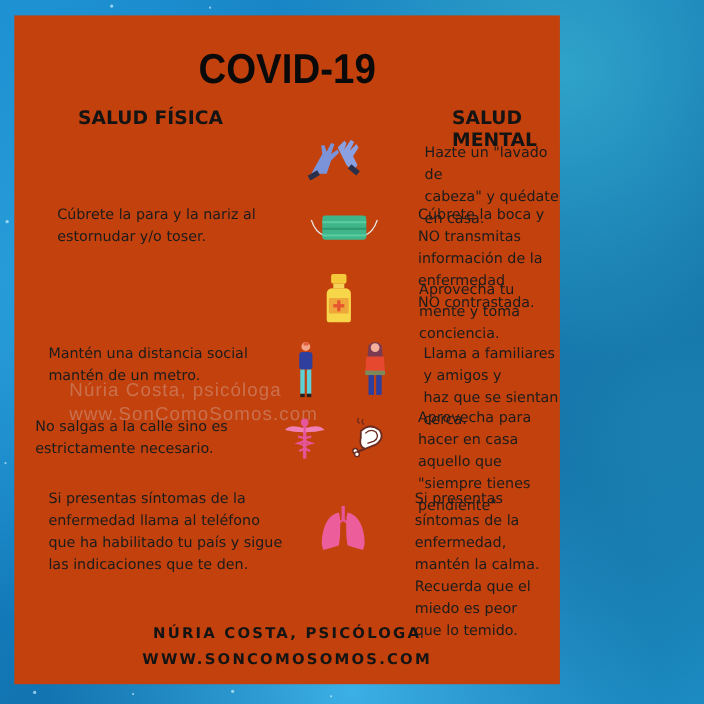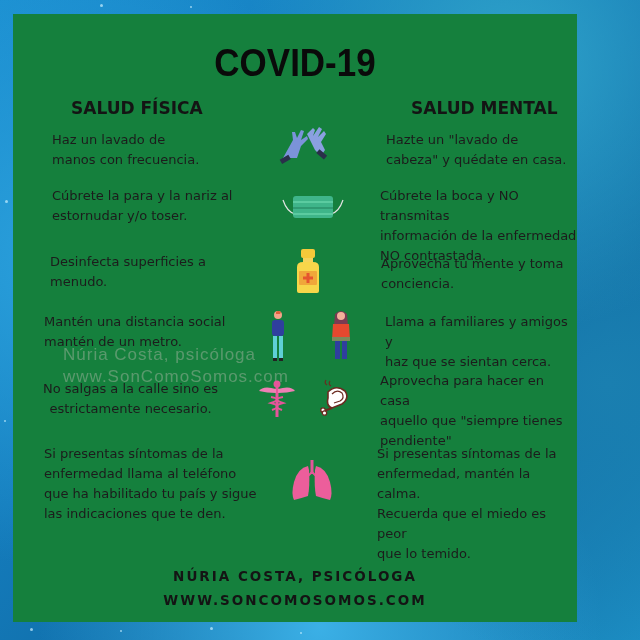"COVID-19" .card { background: #15803d -> #c2410c; width: 564px -> 496px }
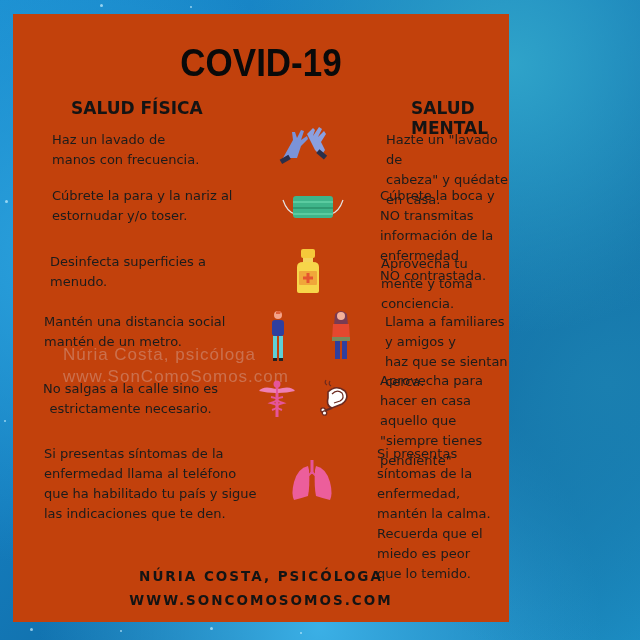"Haz un lavado de" div.txt { html: <div>Haz un lavado de manos con frecuencia.</div> -> none }
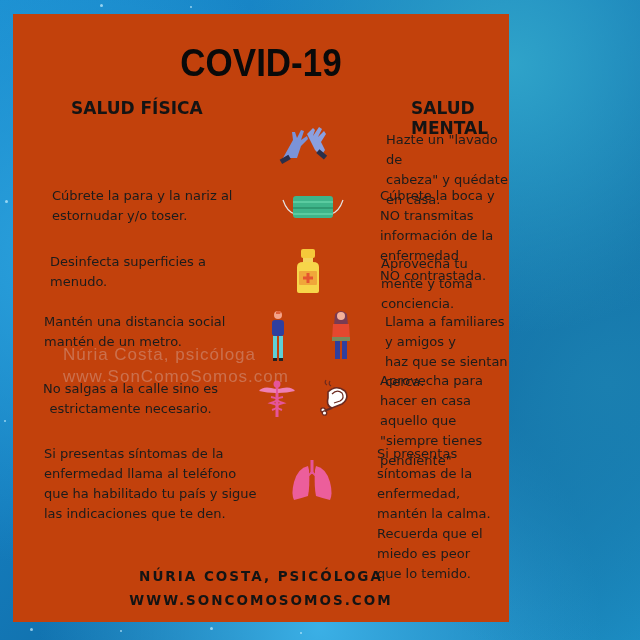"Desinfecta superficies a" div.txt { html: <div>Desinfecta superficies a menudo.</div> -> none }
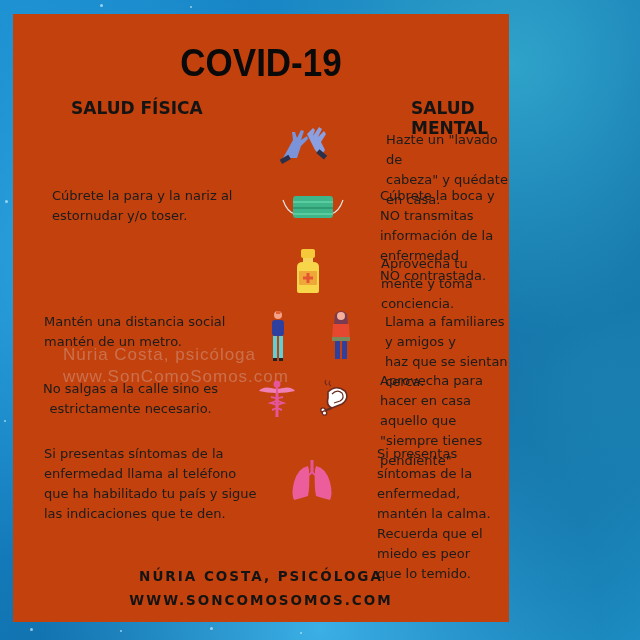"No salgas a la calle" div.txt { left: 30px -> 19px; text-align: center -> none }
